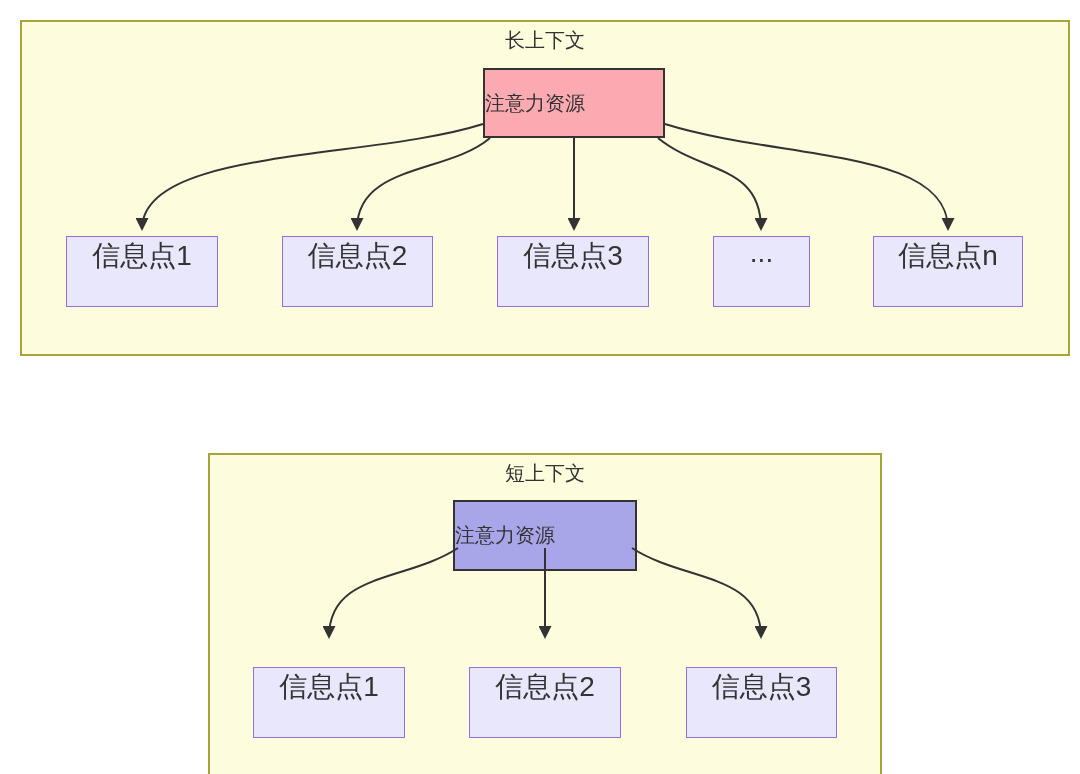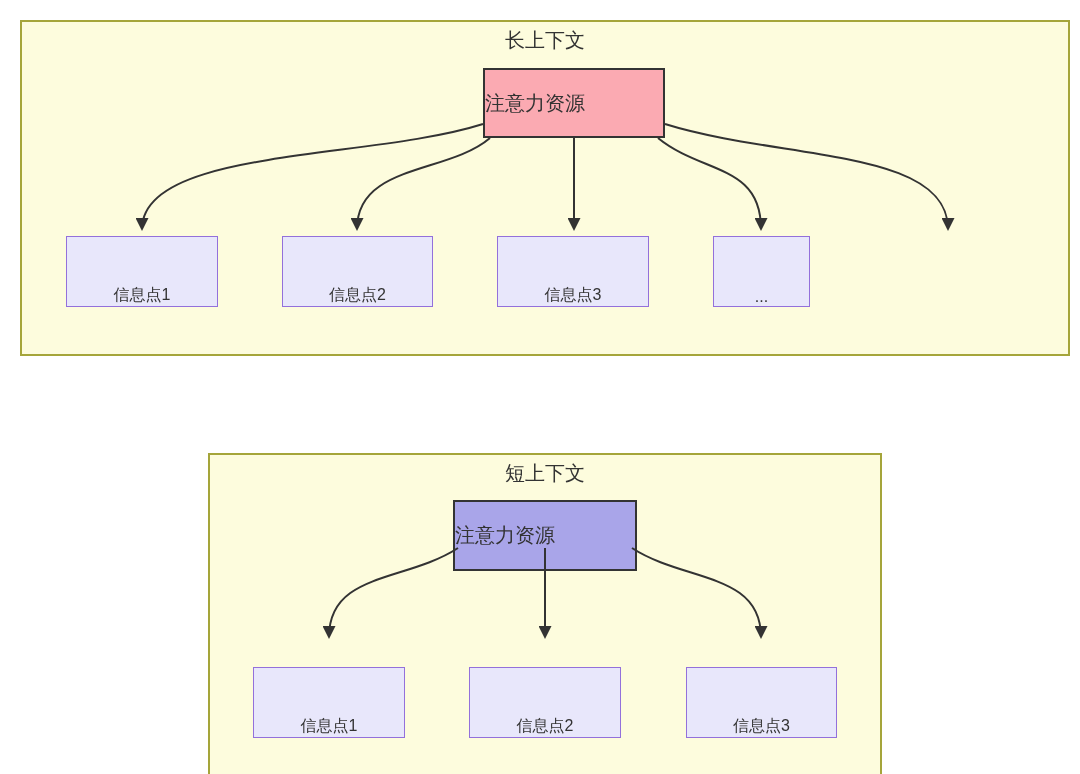"信息点1" .node { align-items: flex-end -> flex-start; font-size: 16px -> 28px }
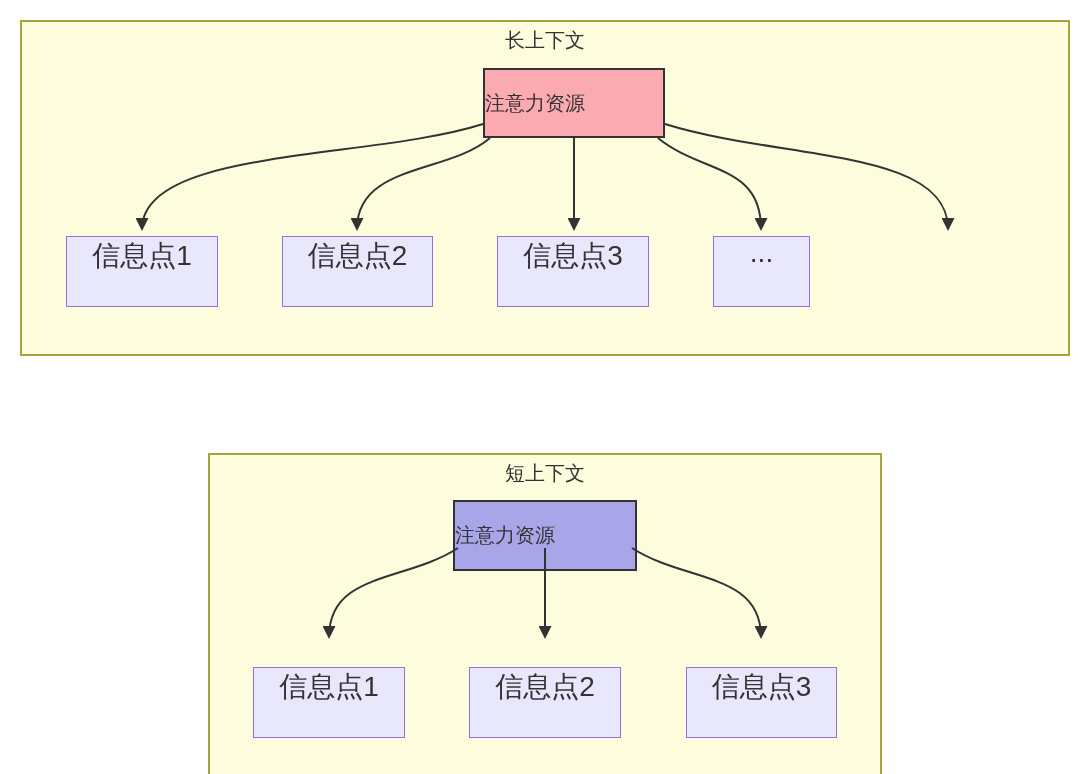"信息点n" div.node { html: none -> <div> <span>信息点n</span> </div> }
